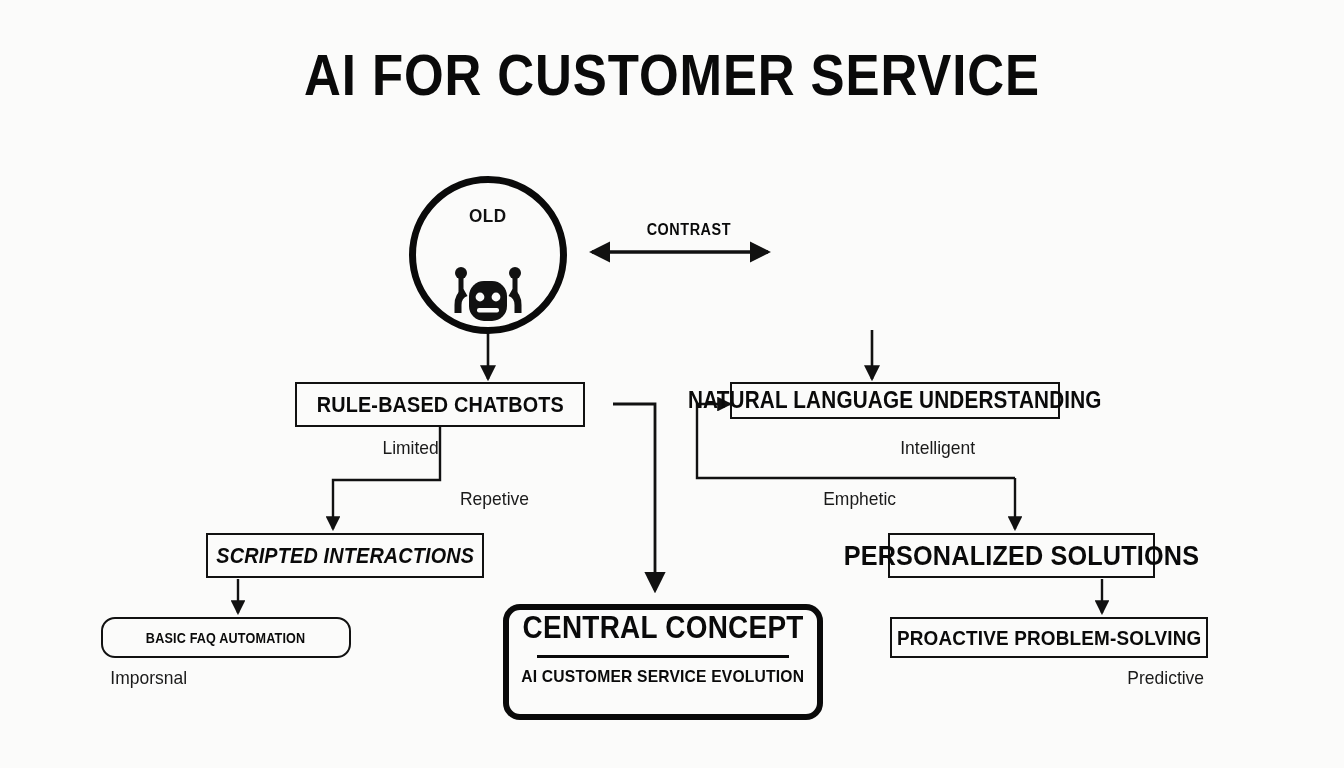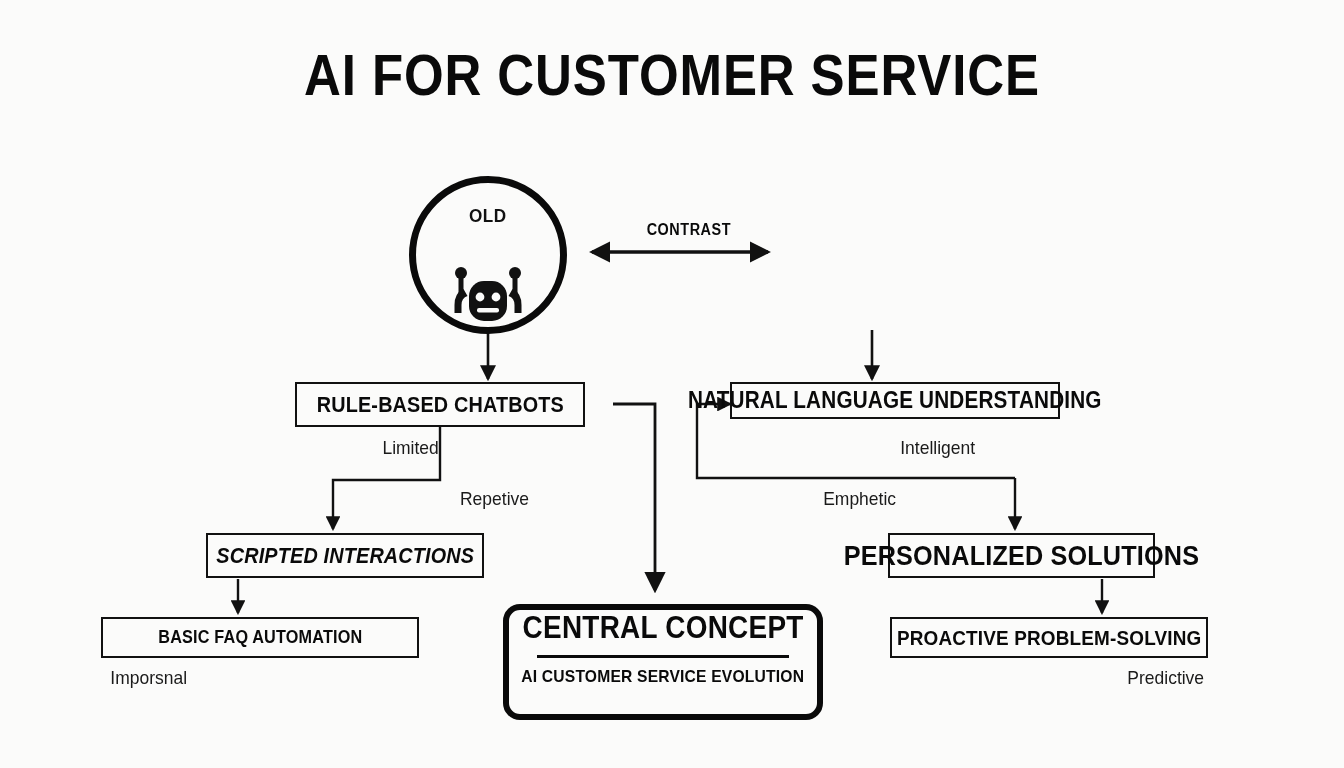"BASIC FAQ AUTOMATION" div.node-box { border-radius: none -> 14px; font-size: 18px -> 14px; width: 318px -> 250px }
